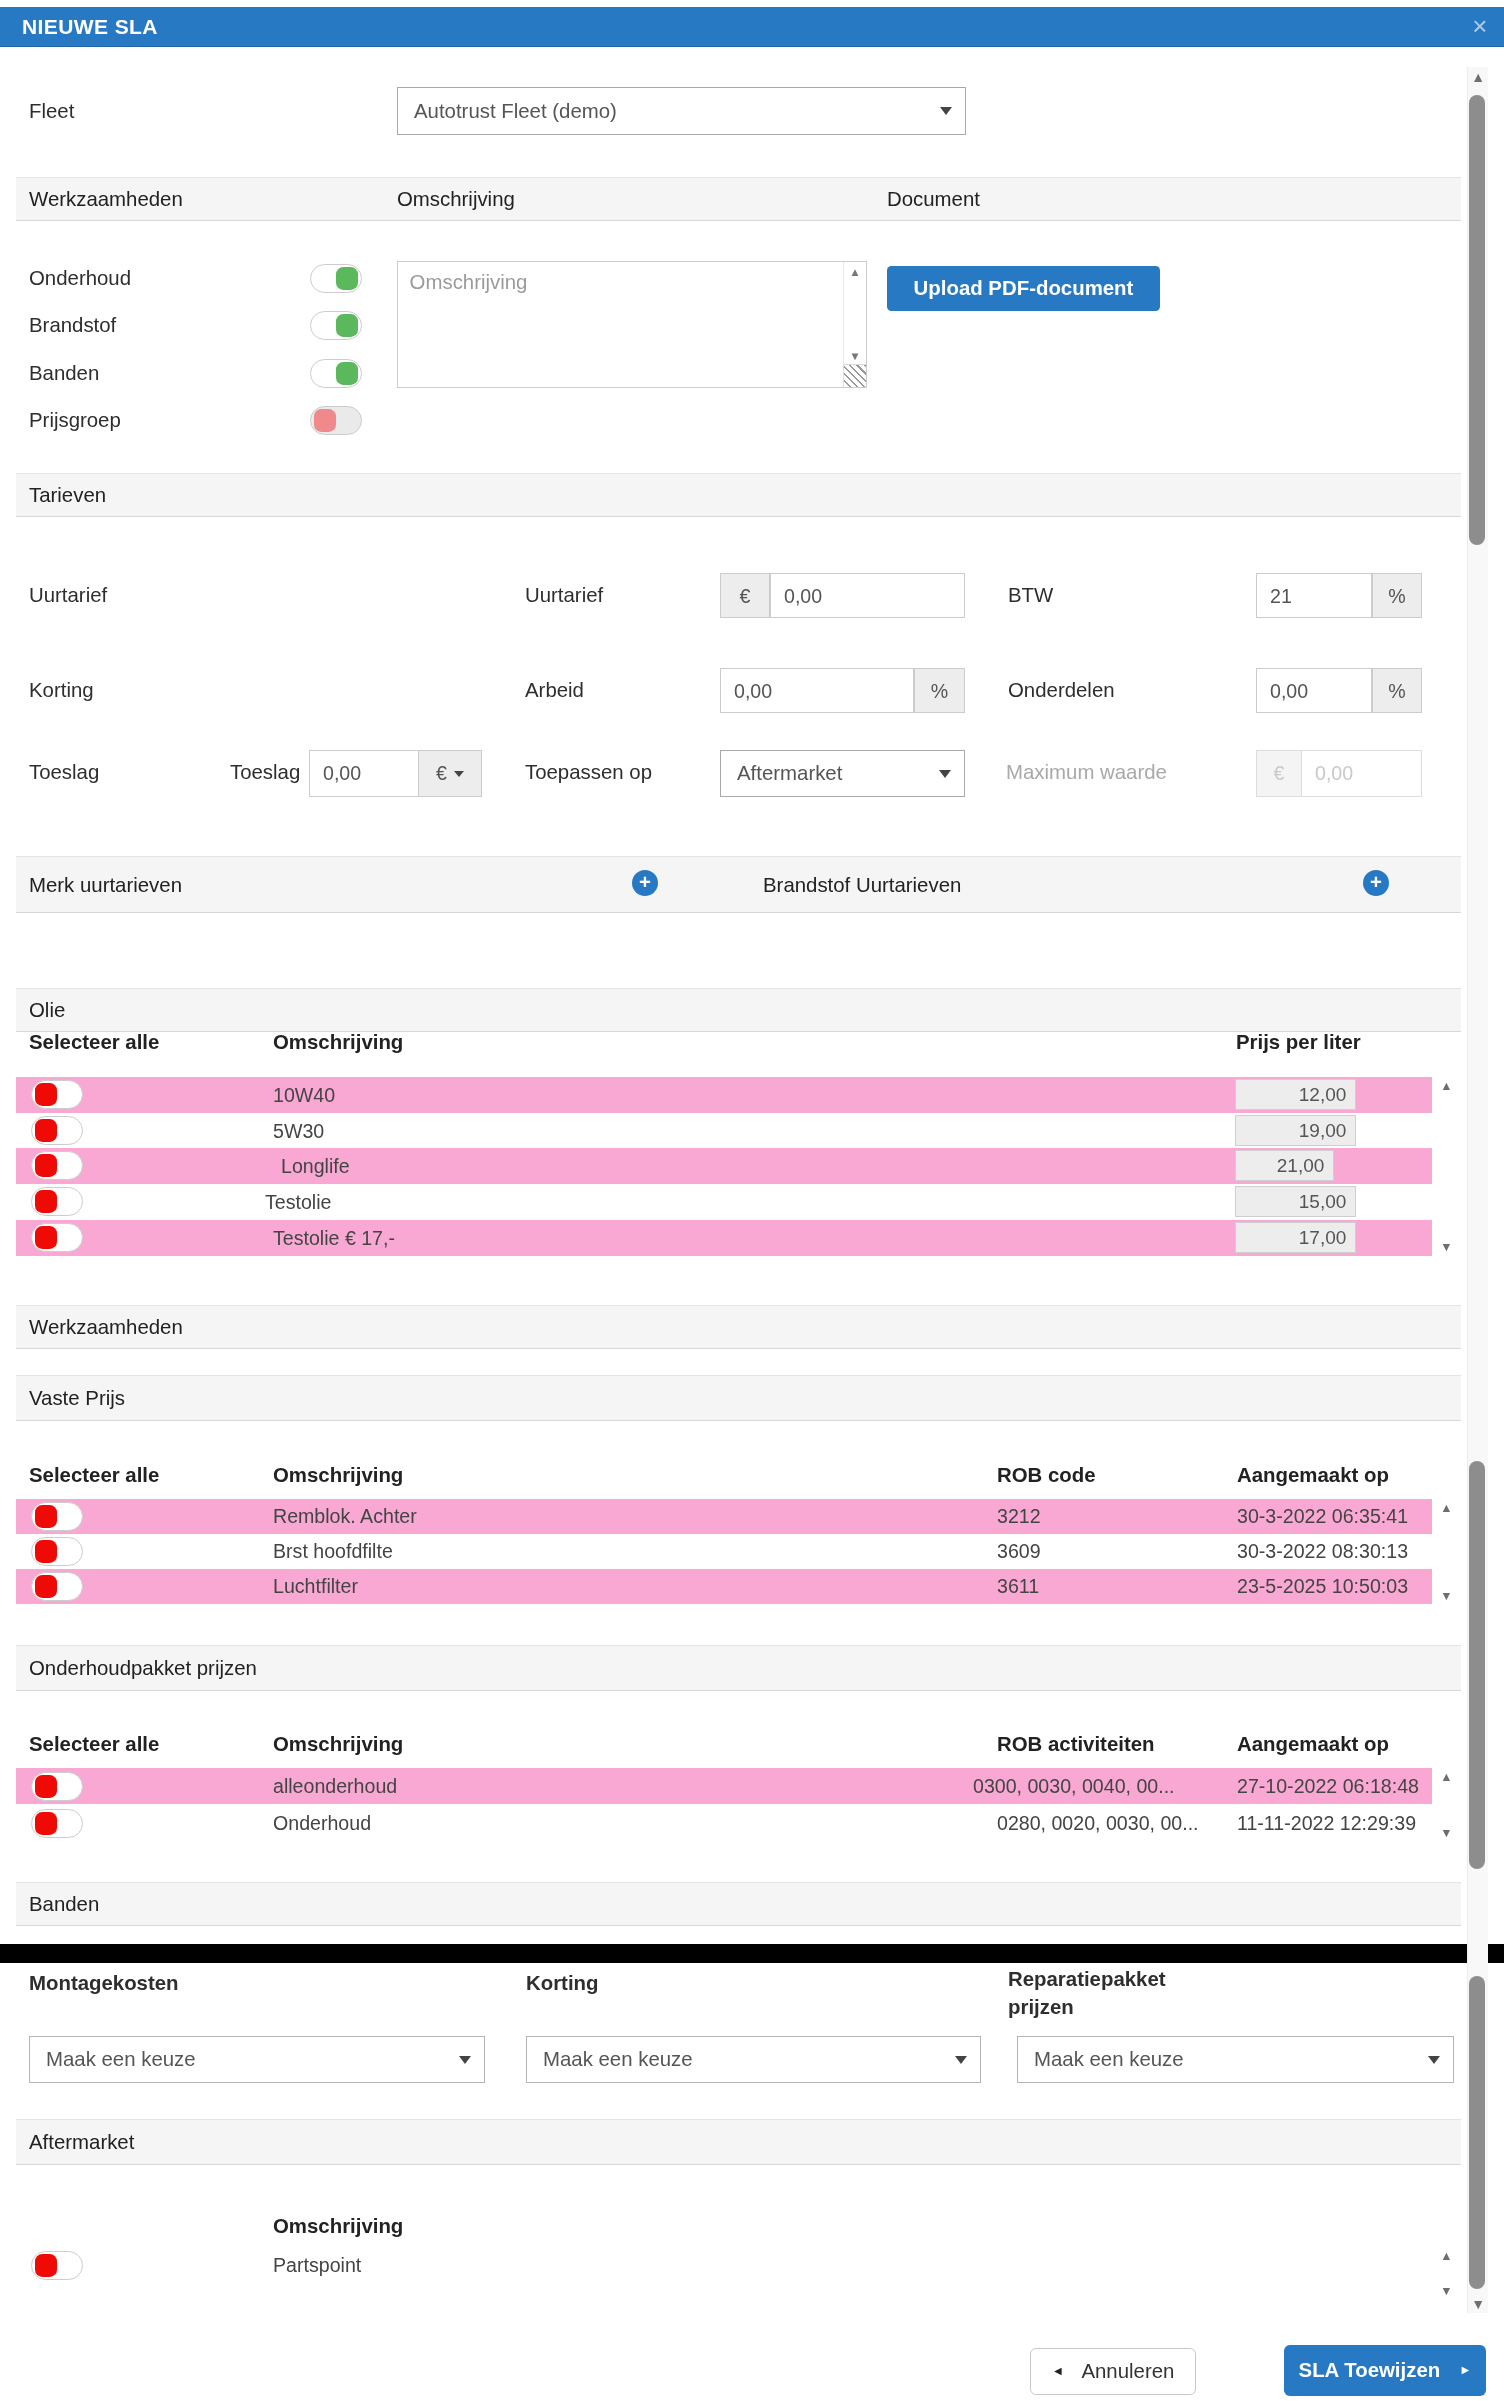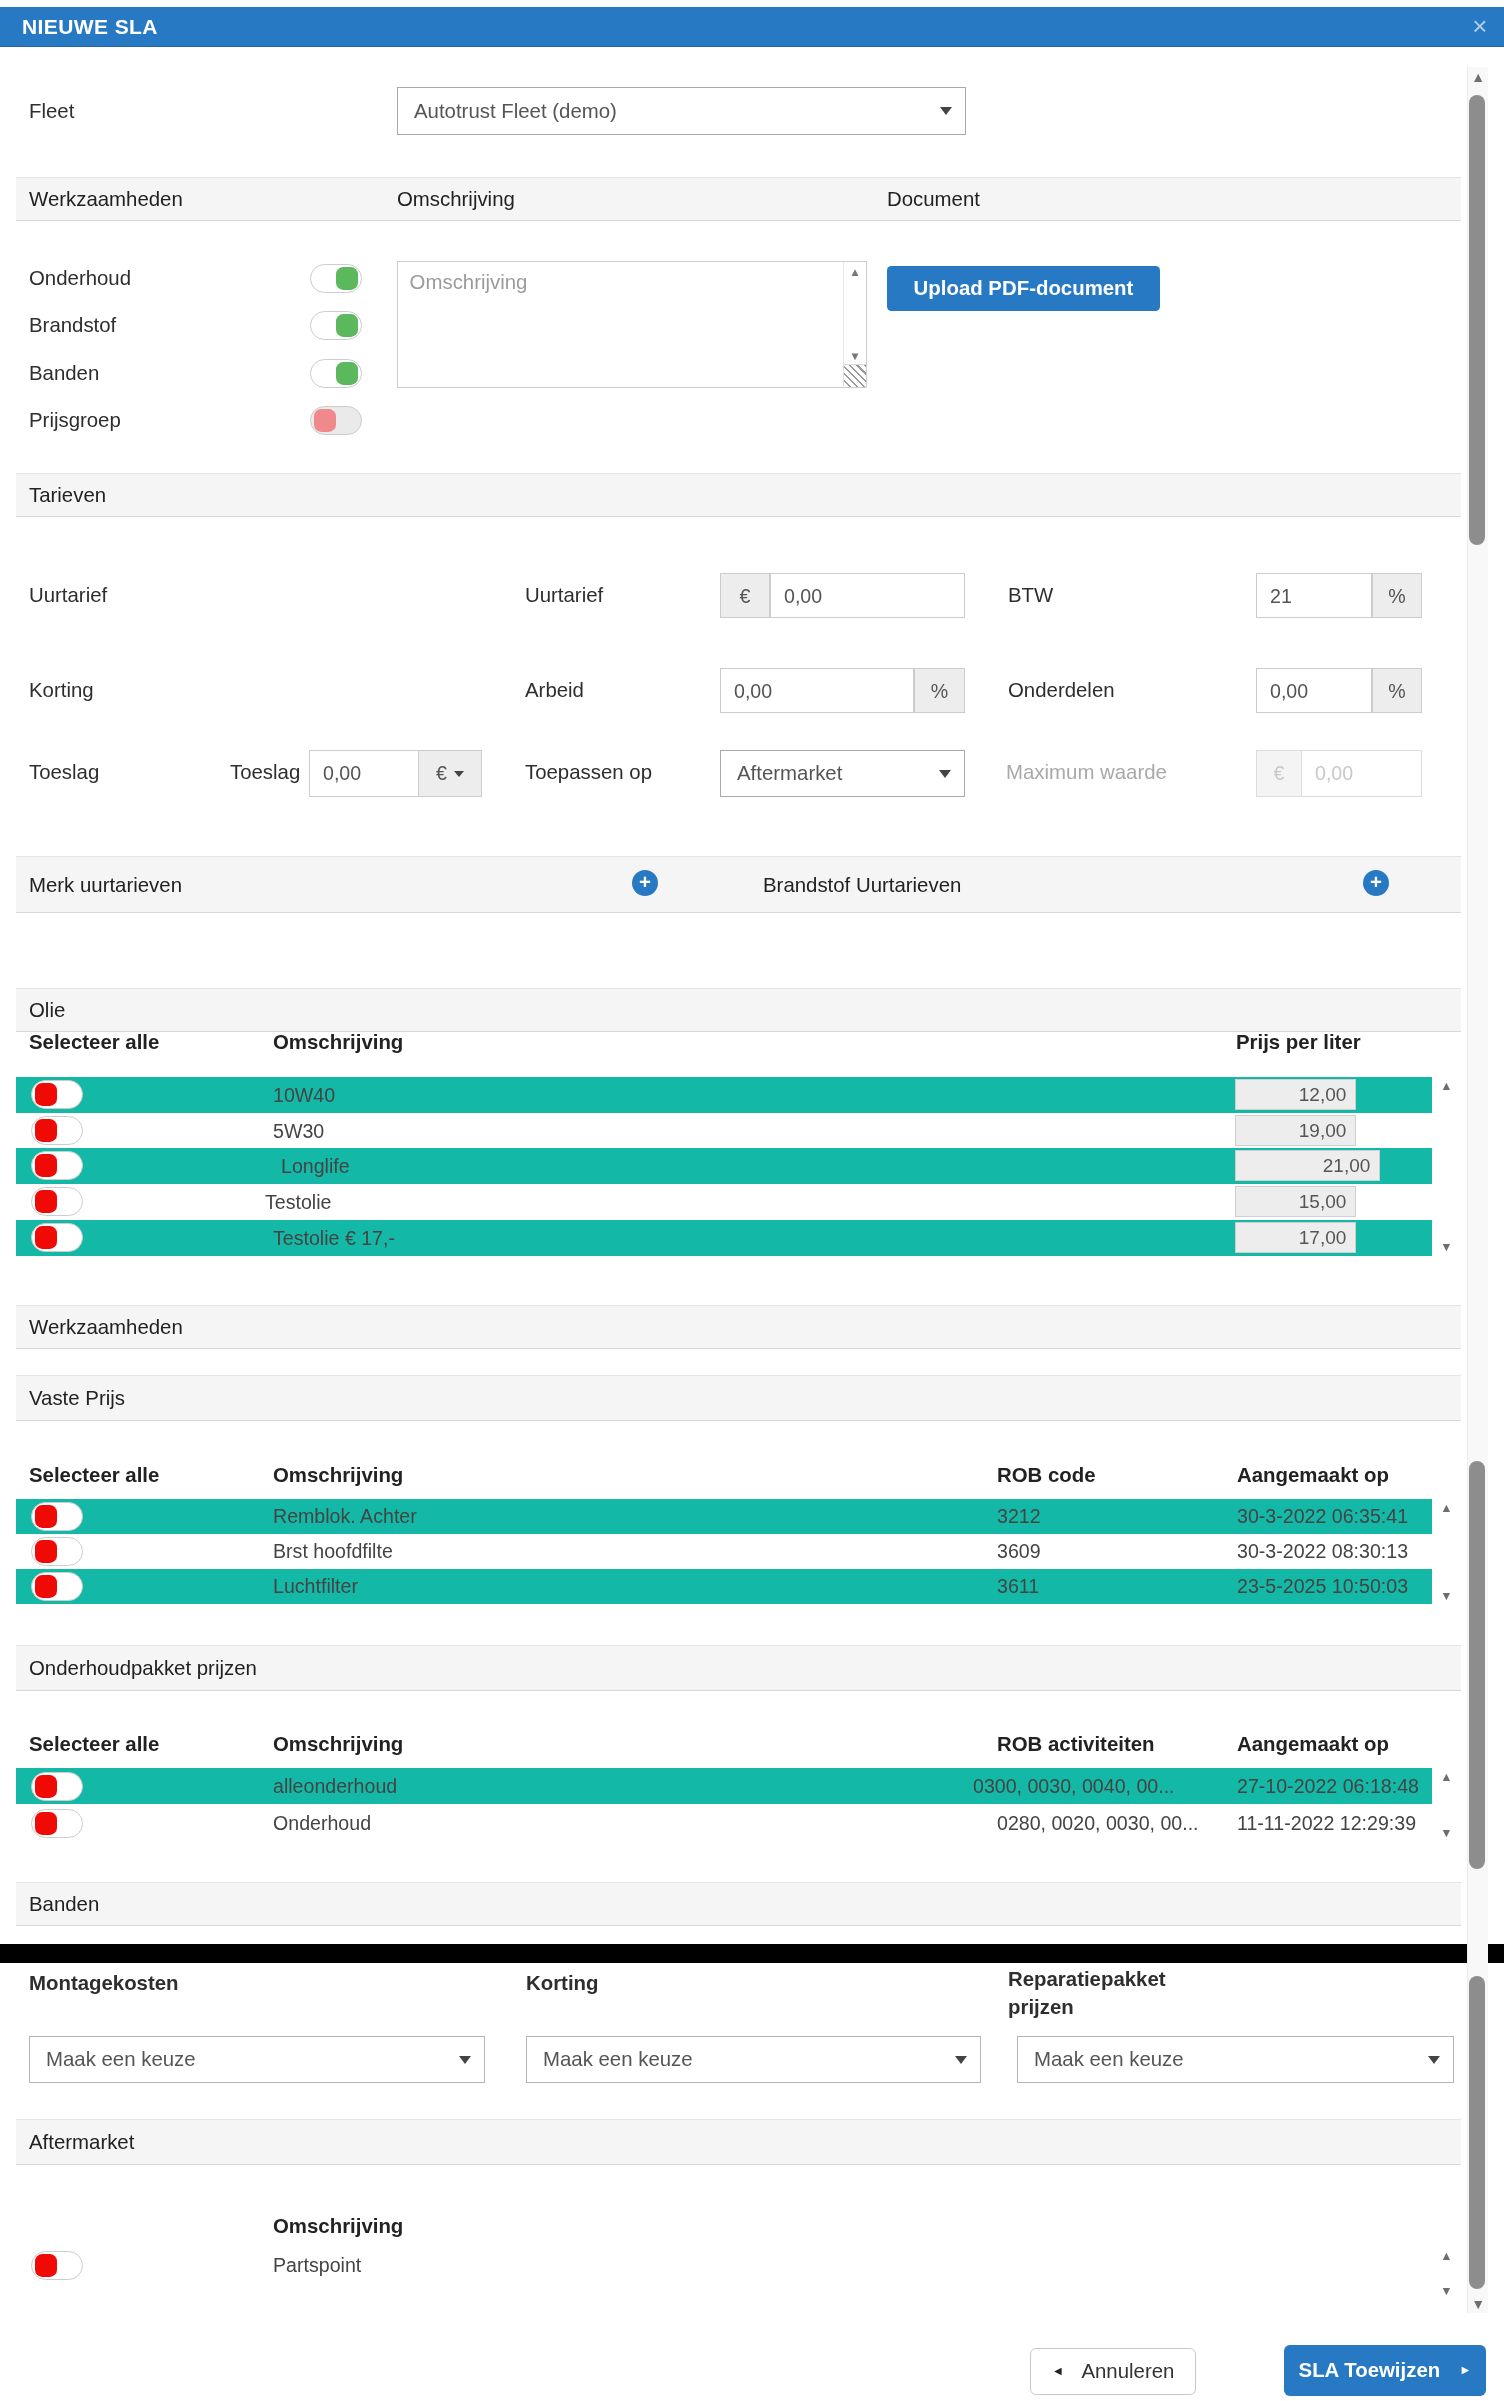"10W40" .zebra { background: #14b8a6 -> #f9a8d4 }
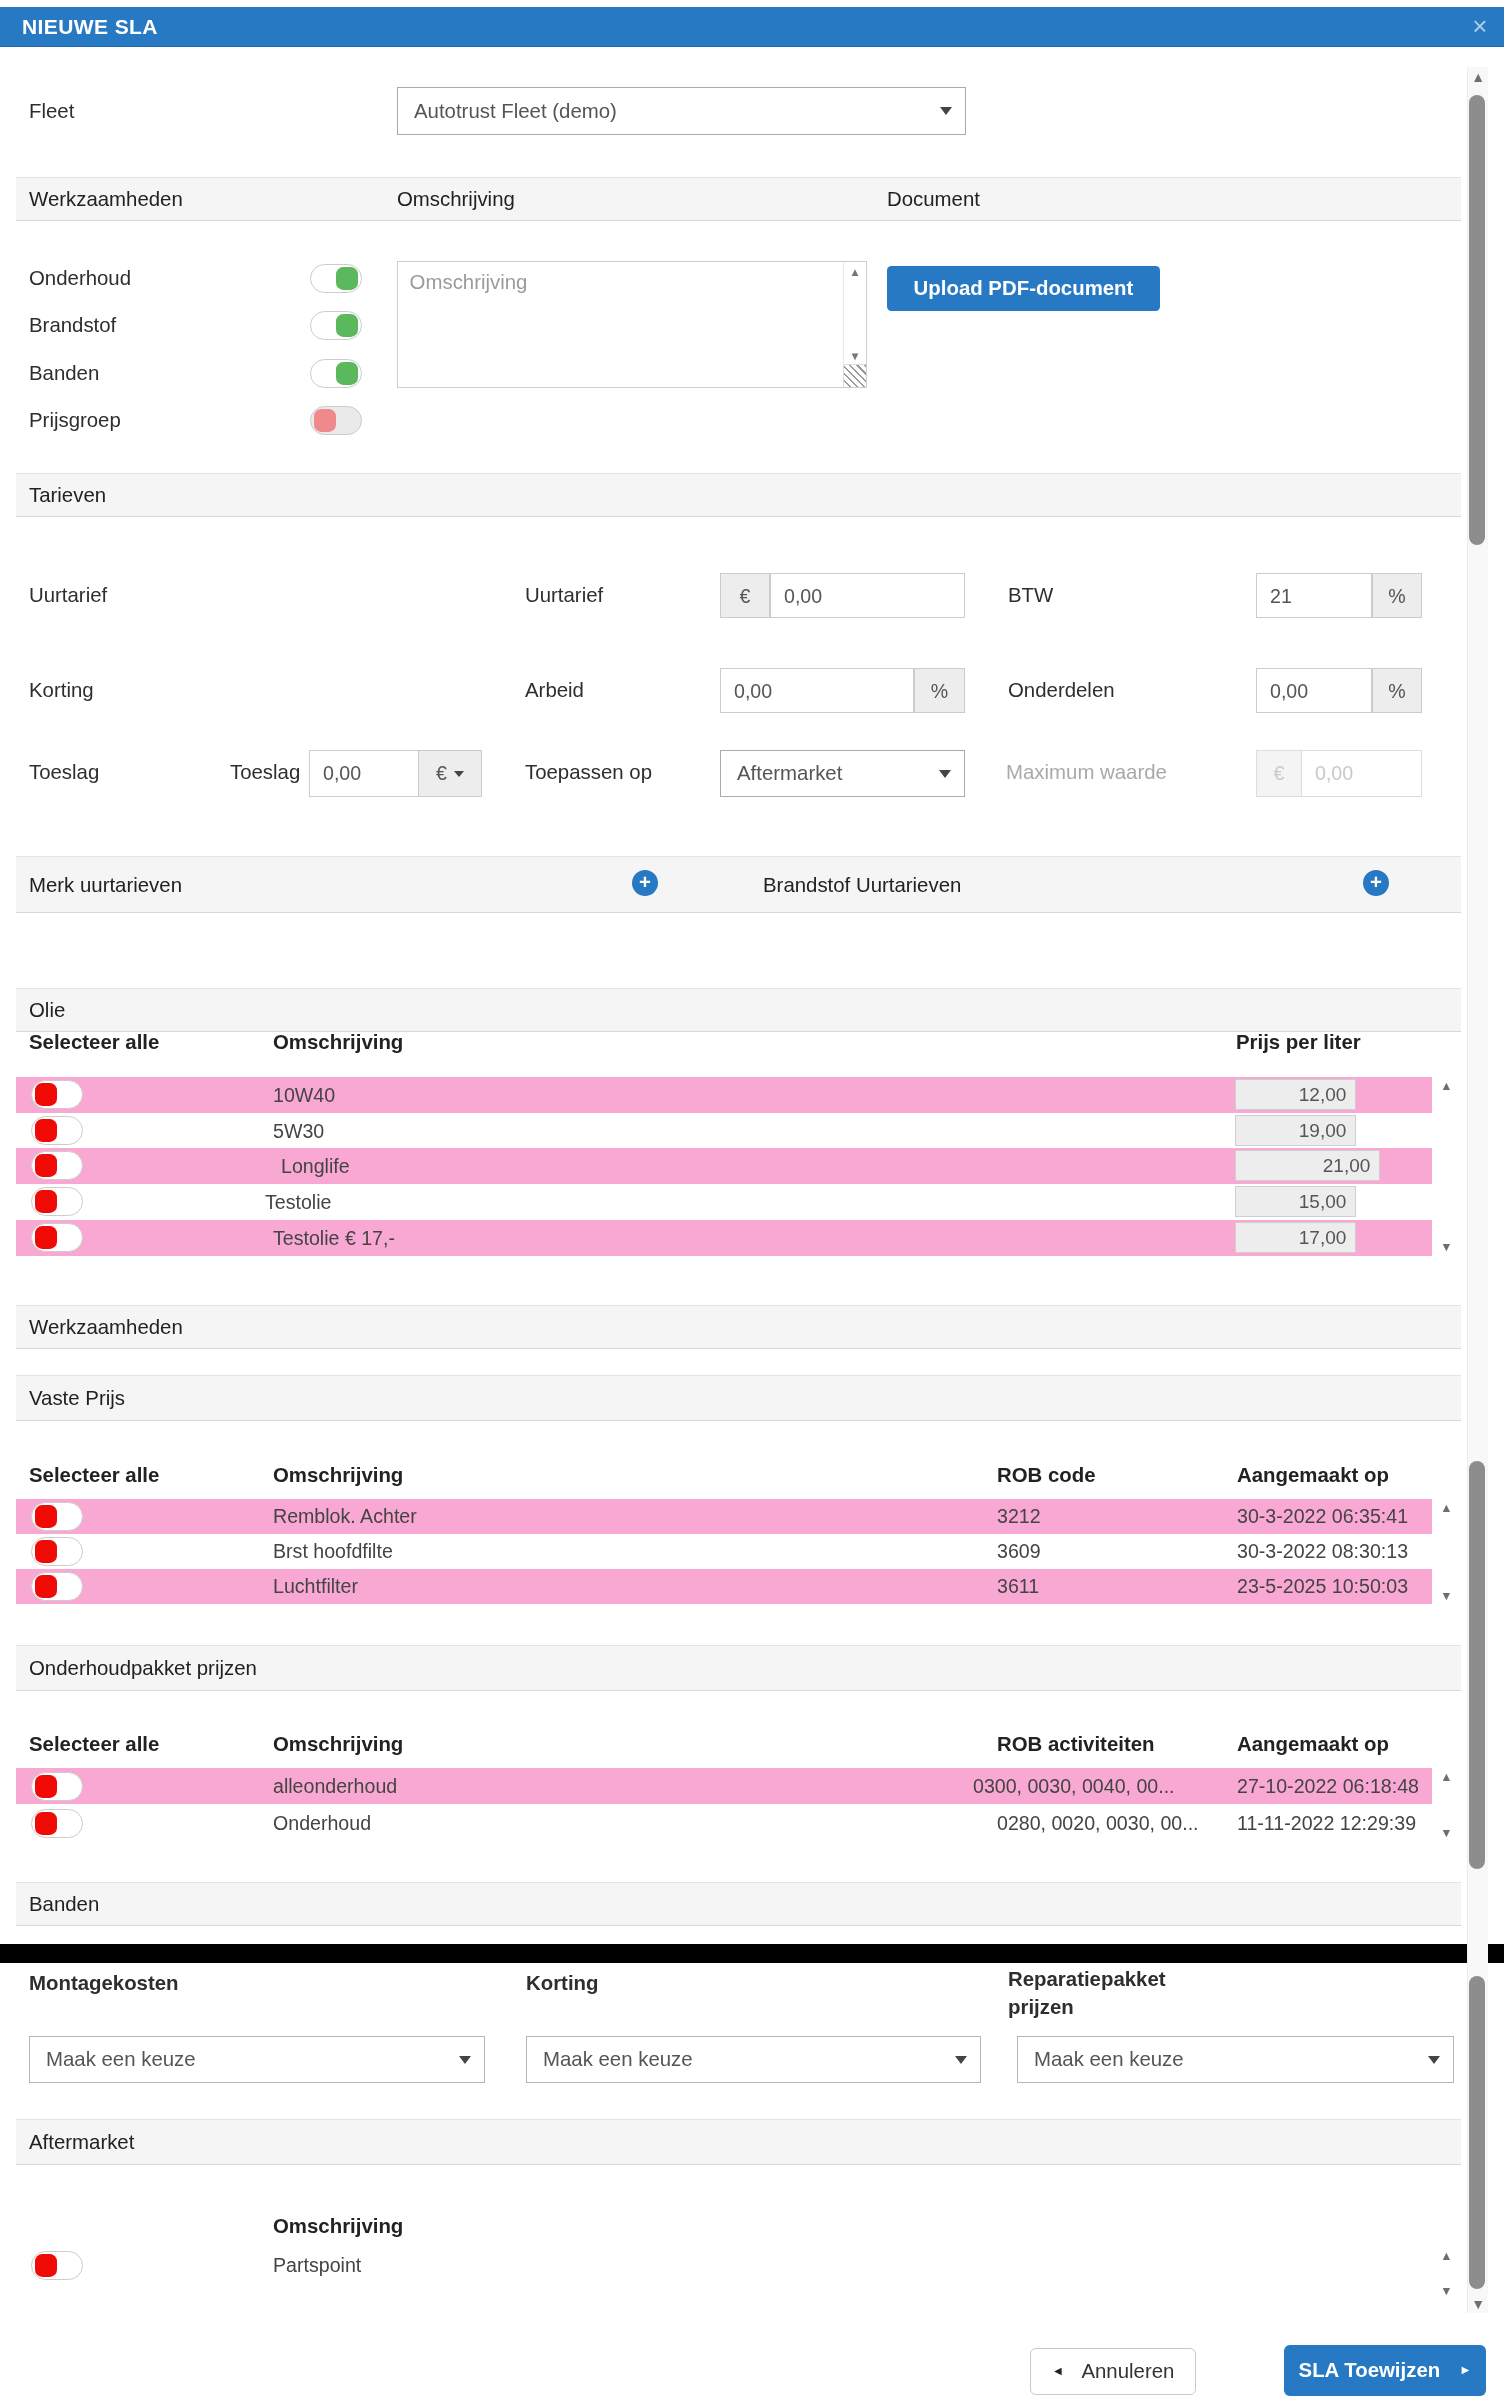"21,00" span.priceinput { width: 145px -> 99px }
